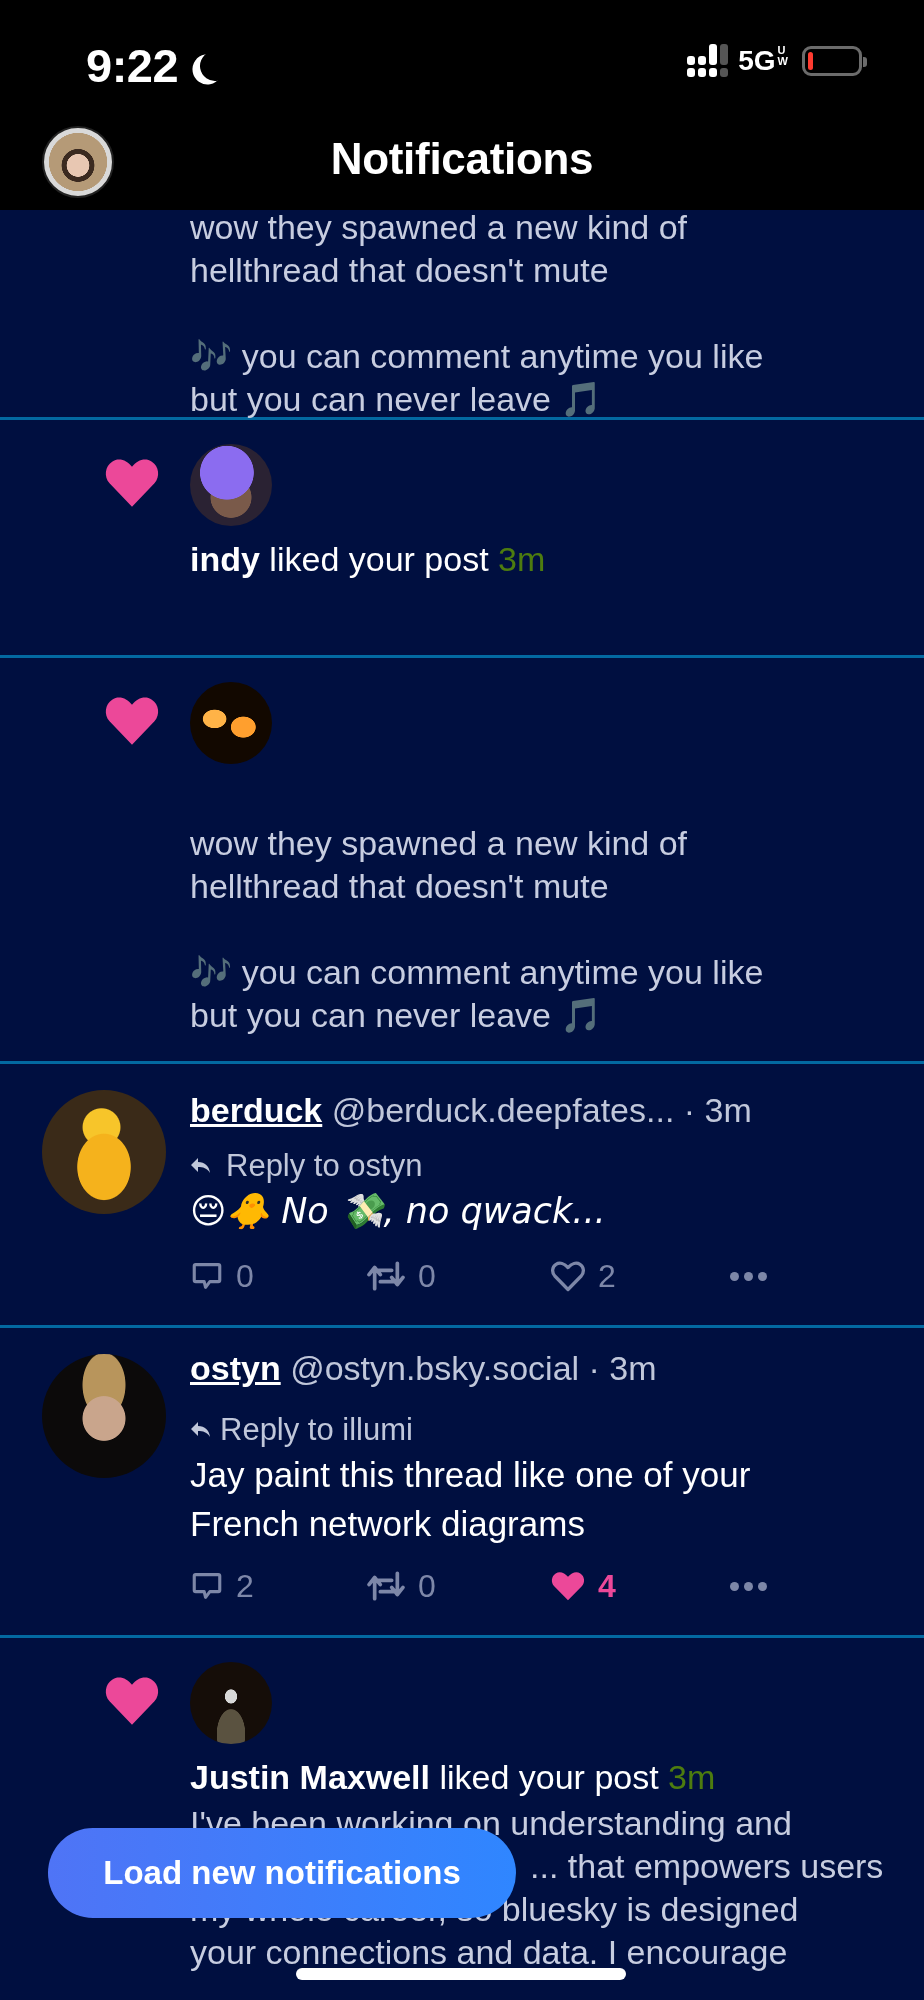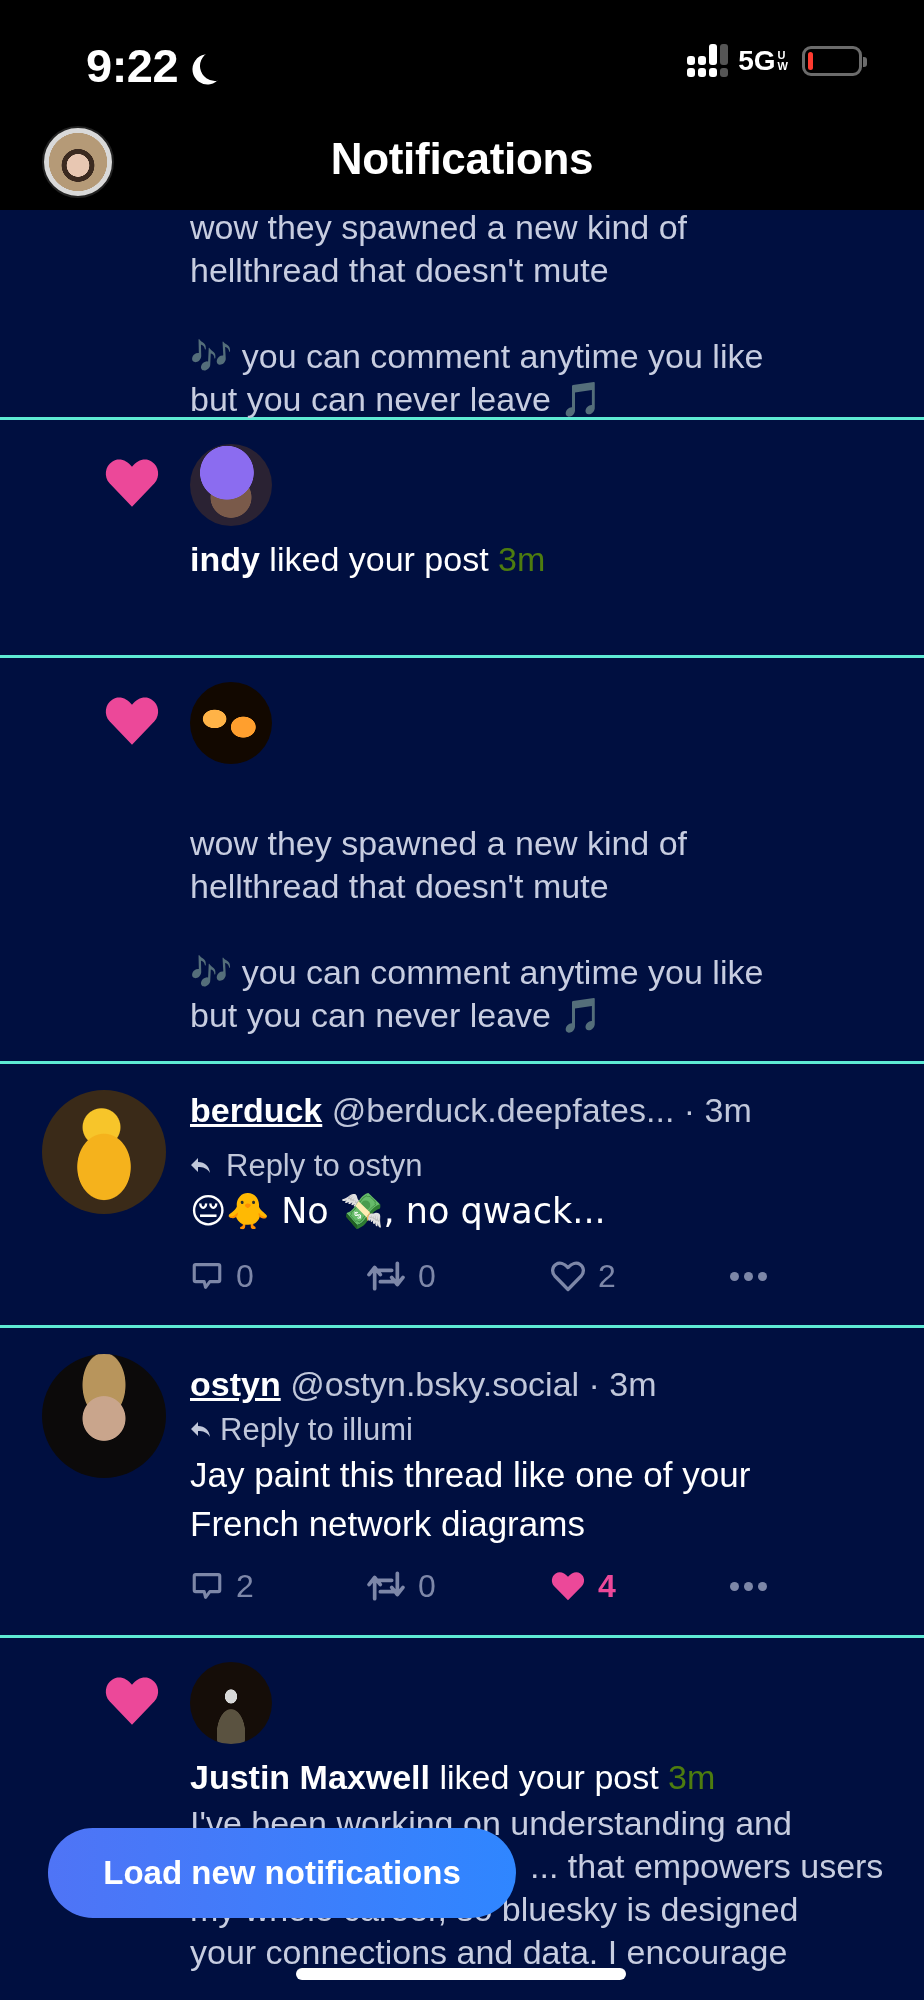"5G" .net { align-items: center -> none }
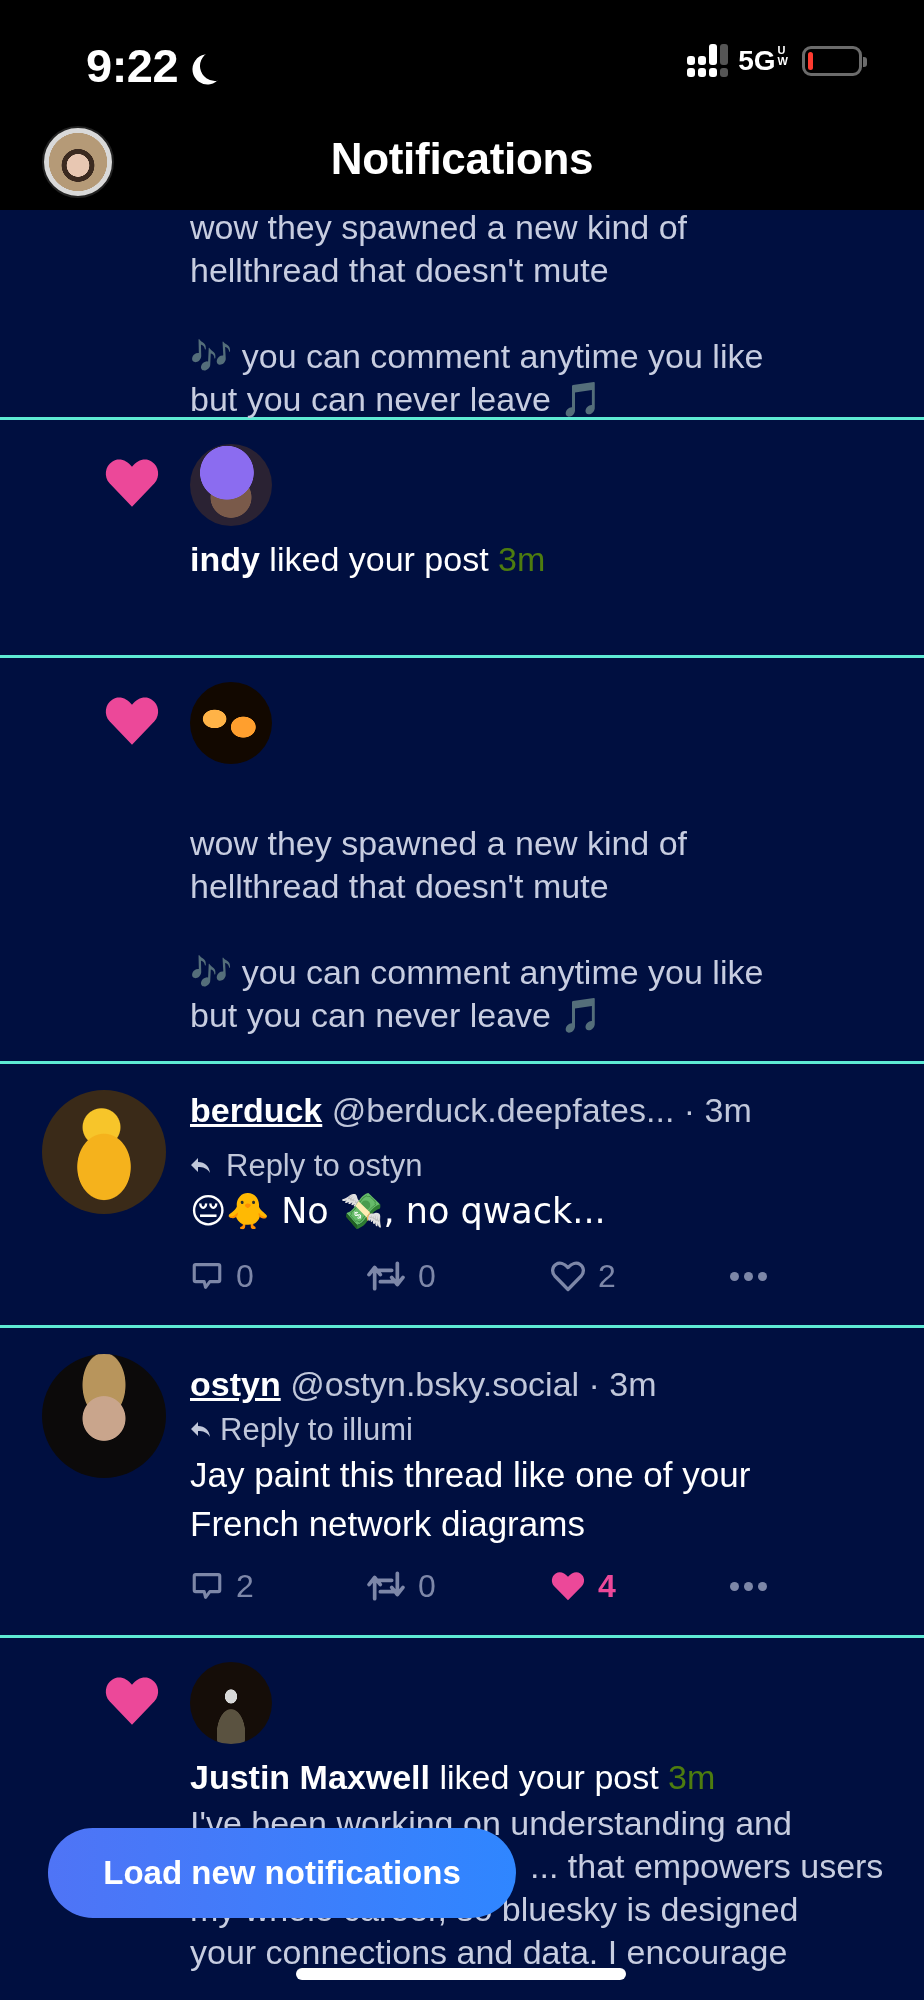"wow they spawned a new" .row { border-bottom: 3px solid #5eead4 -> 3px solid #0369a1 }
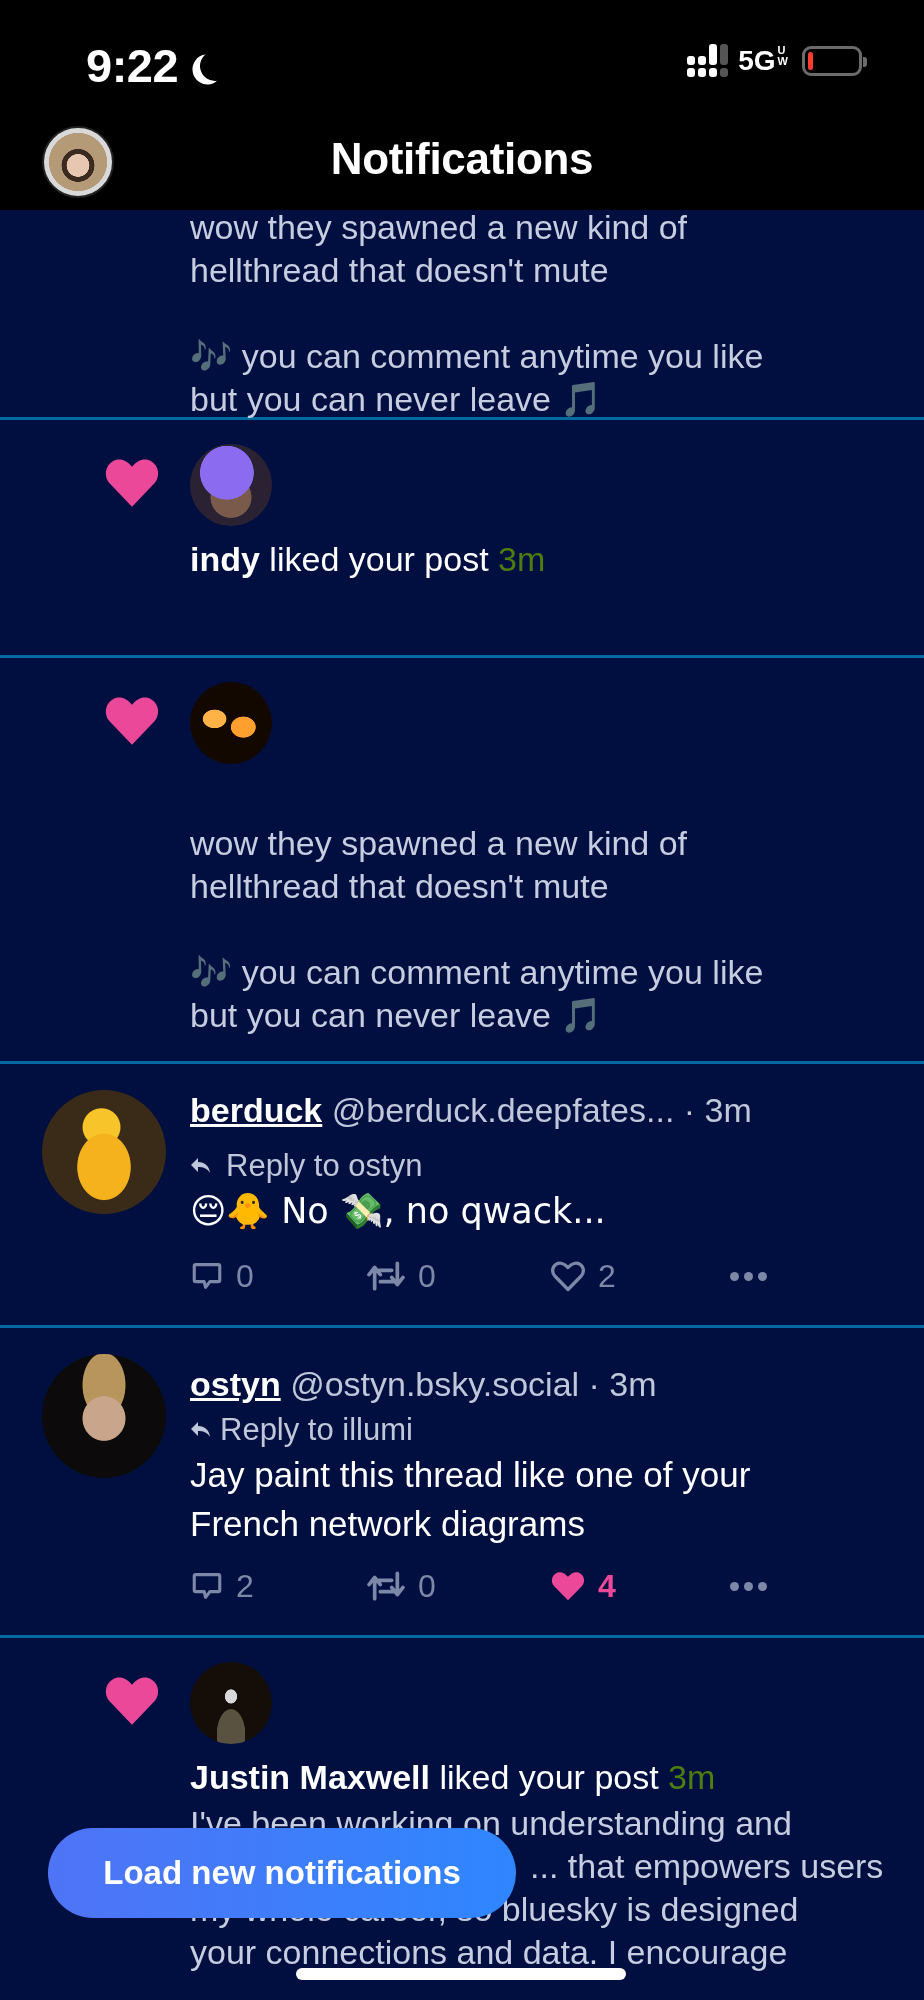"😔🐥 No 💸, no qwack..." .emoji { font-style: none -> italic }
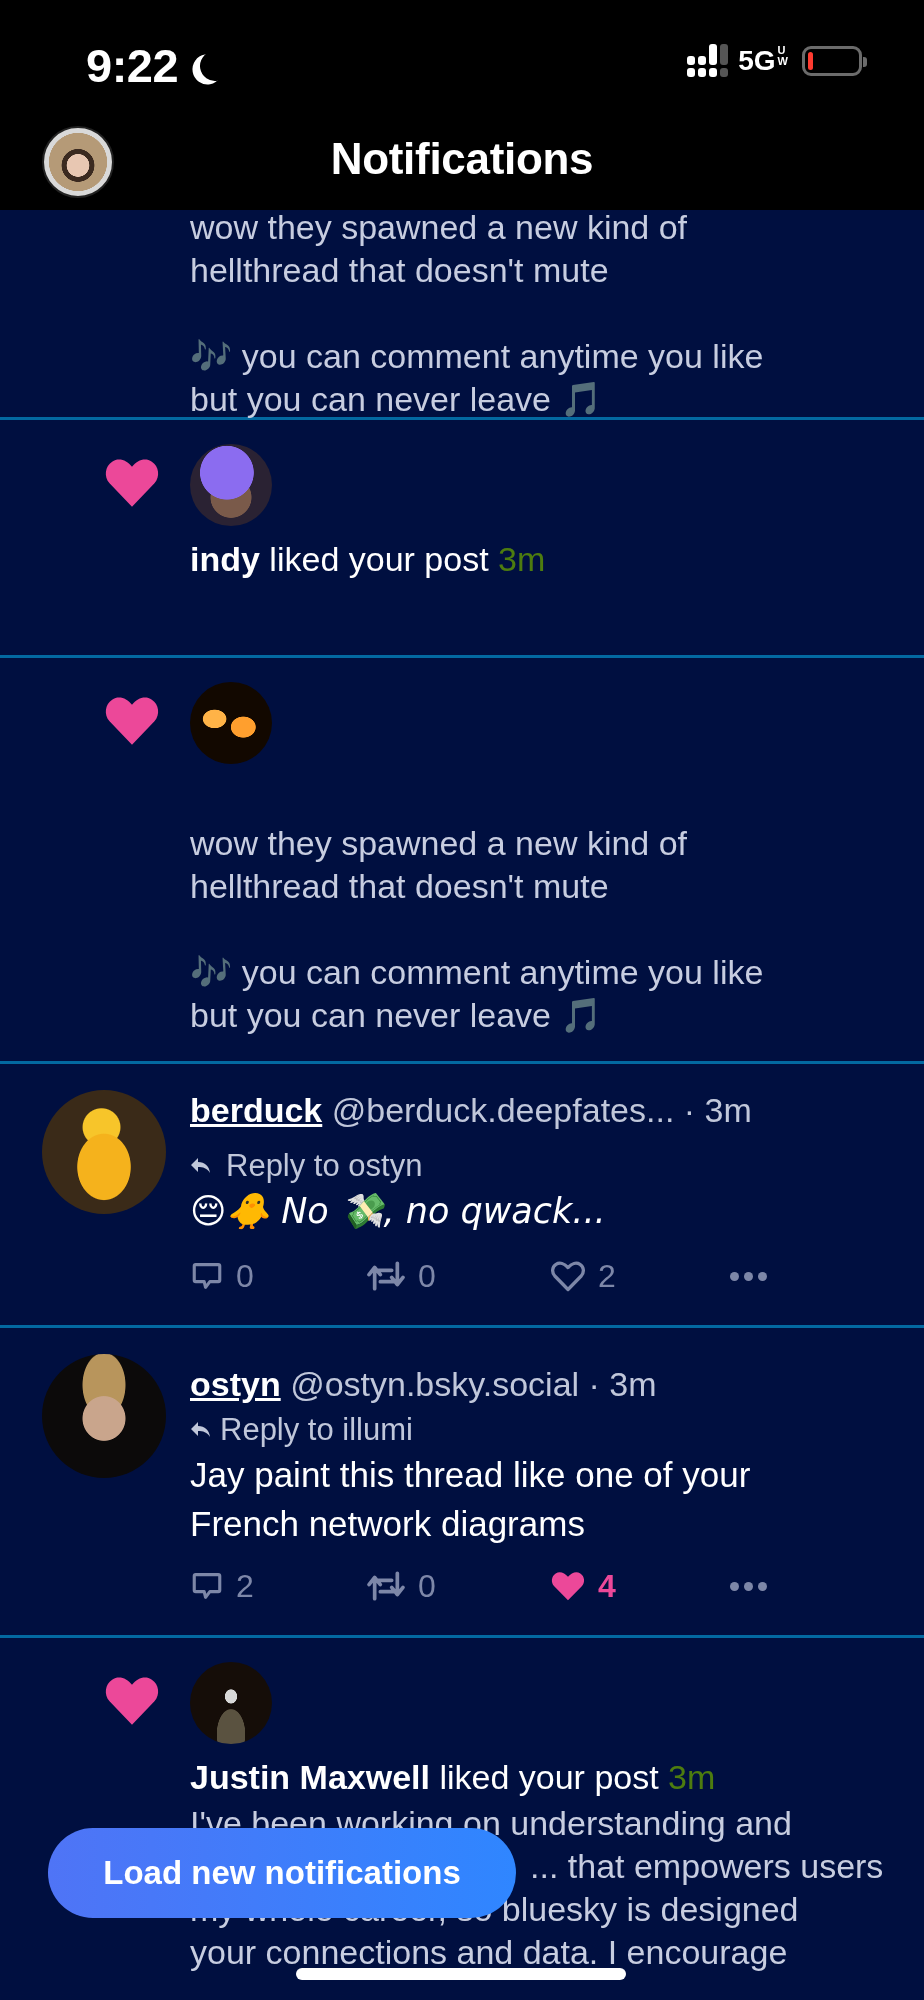"ostyn @ostyn.bsky.social · 3m" div.indent { top: 36px -> 20px }
